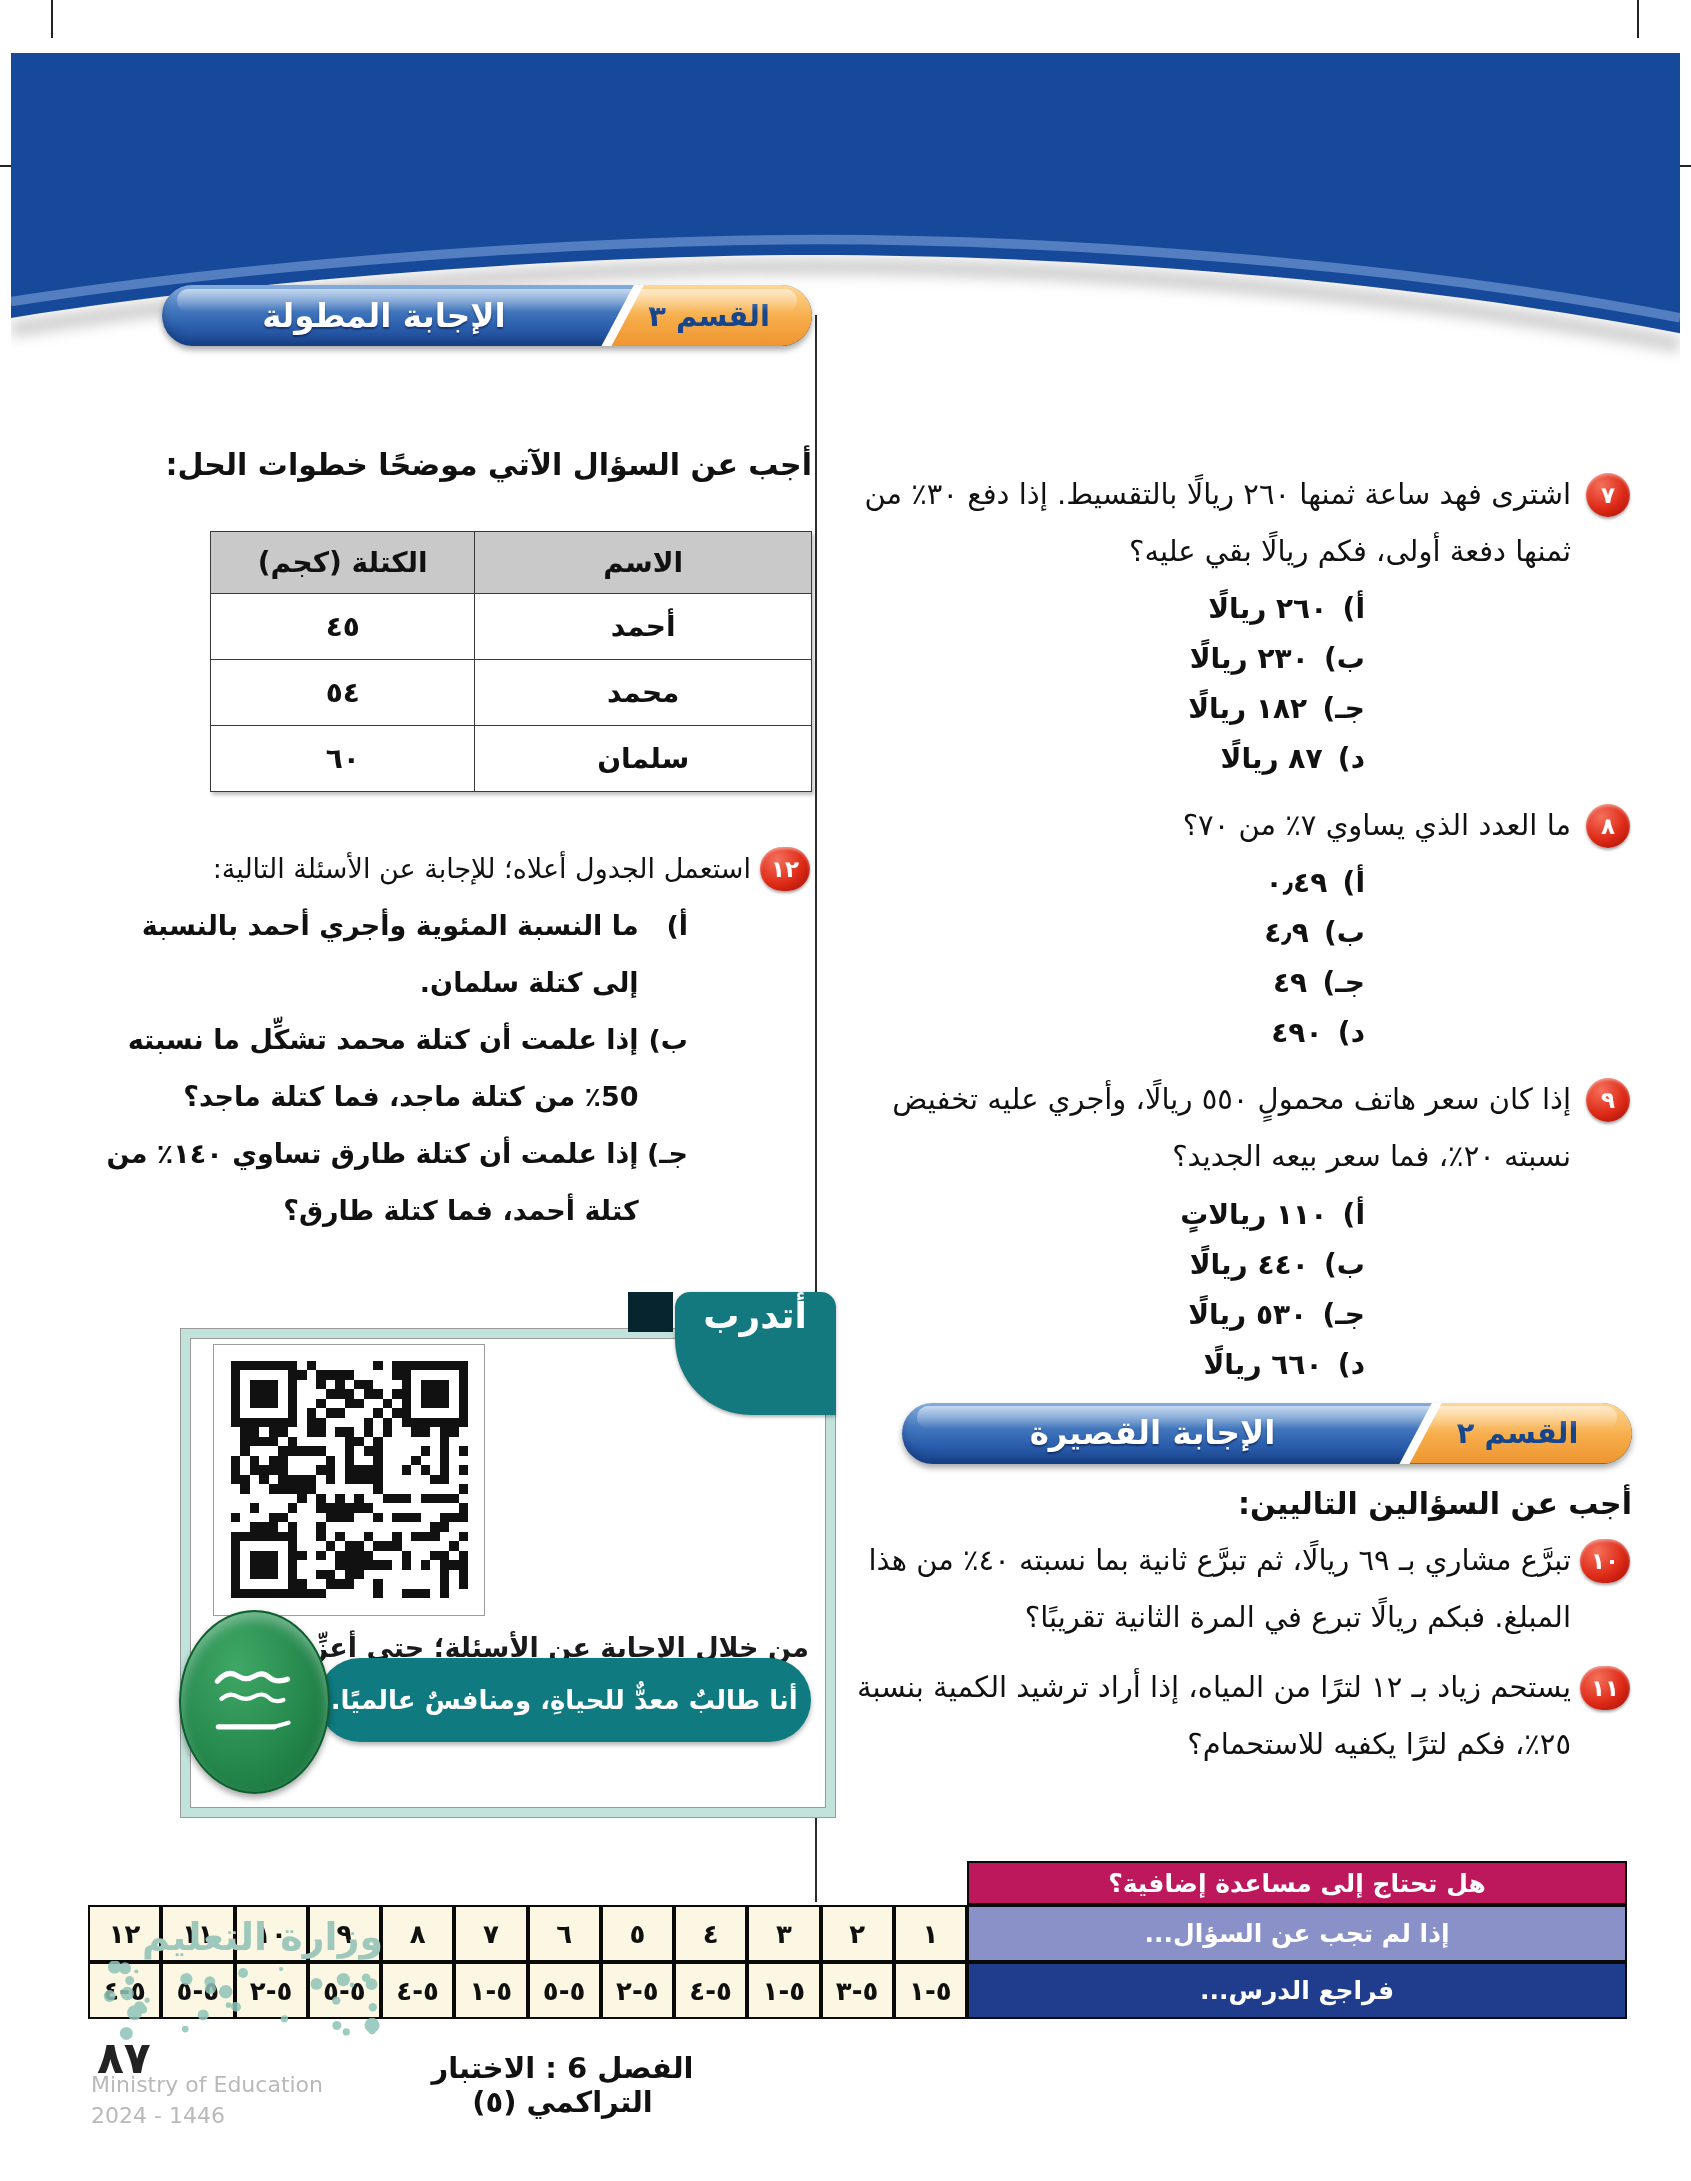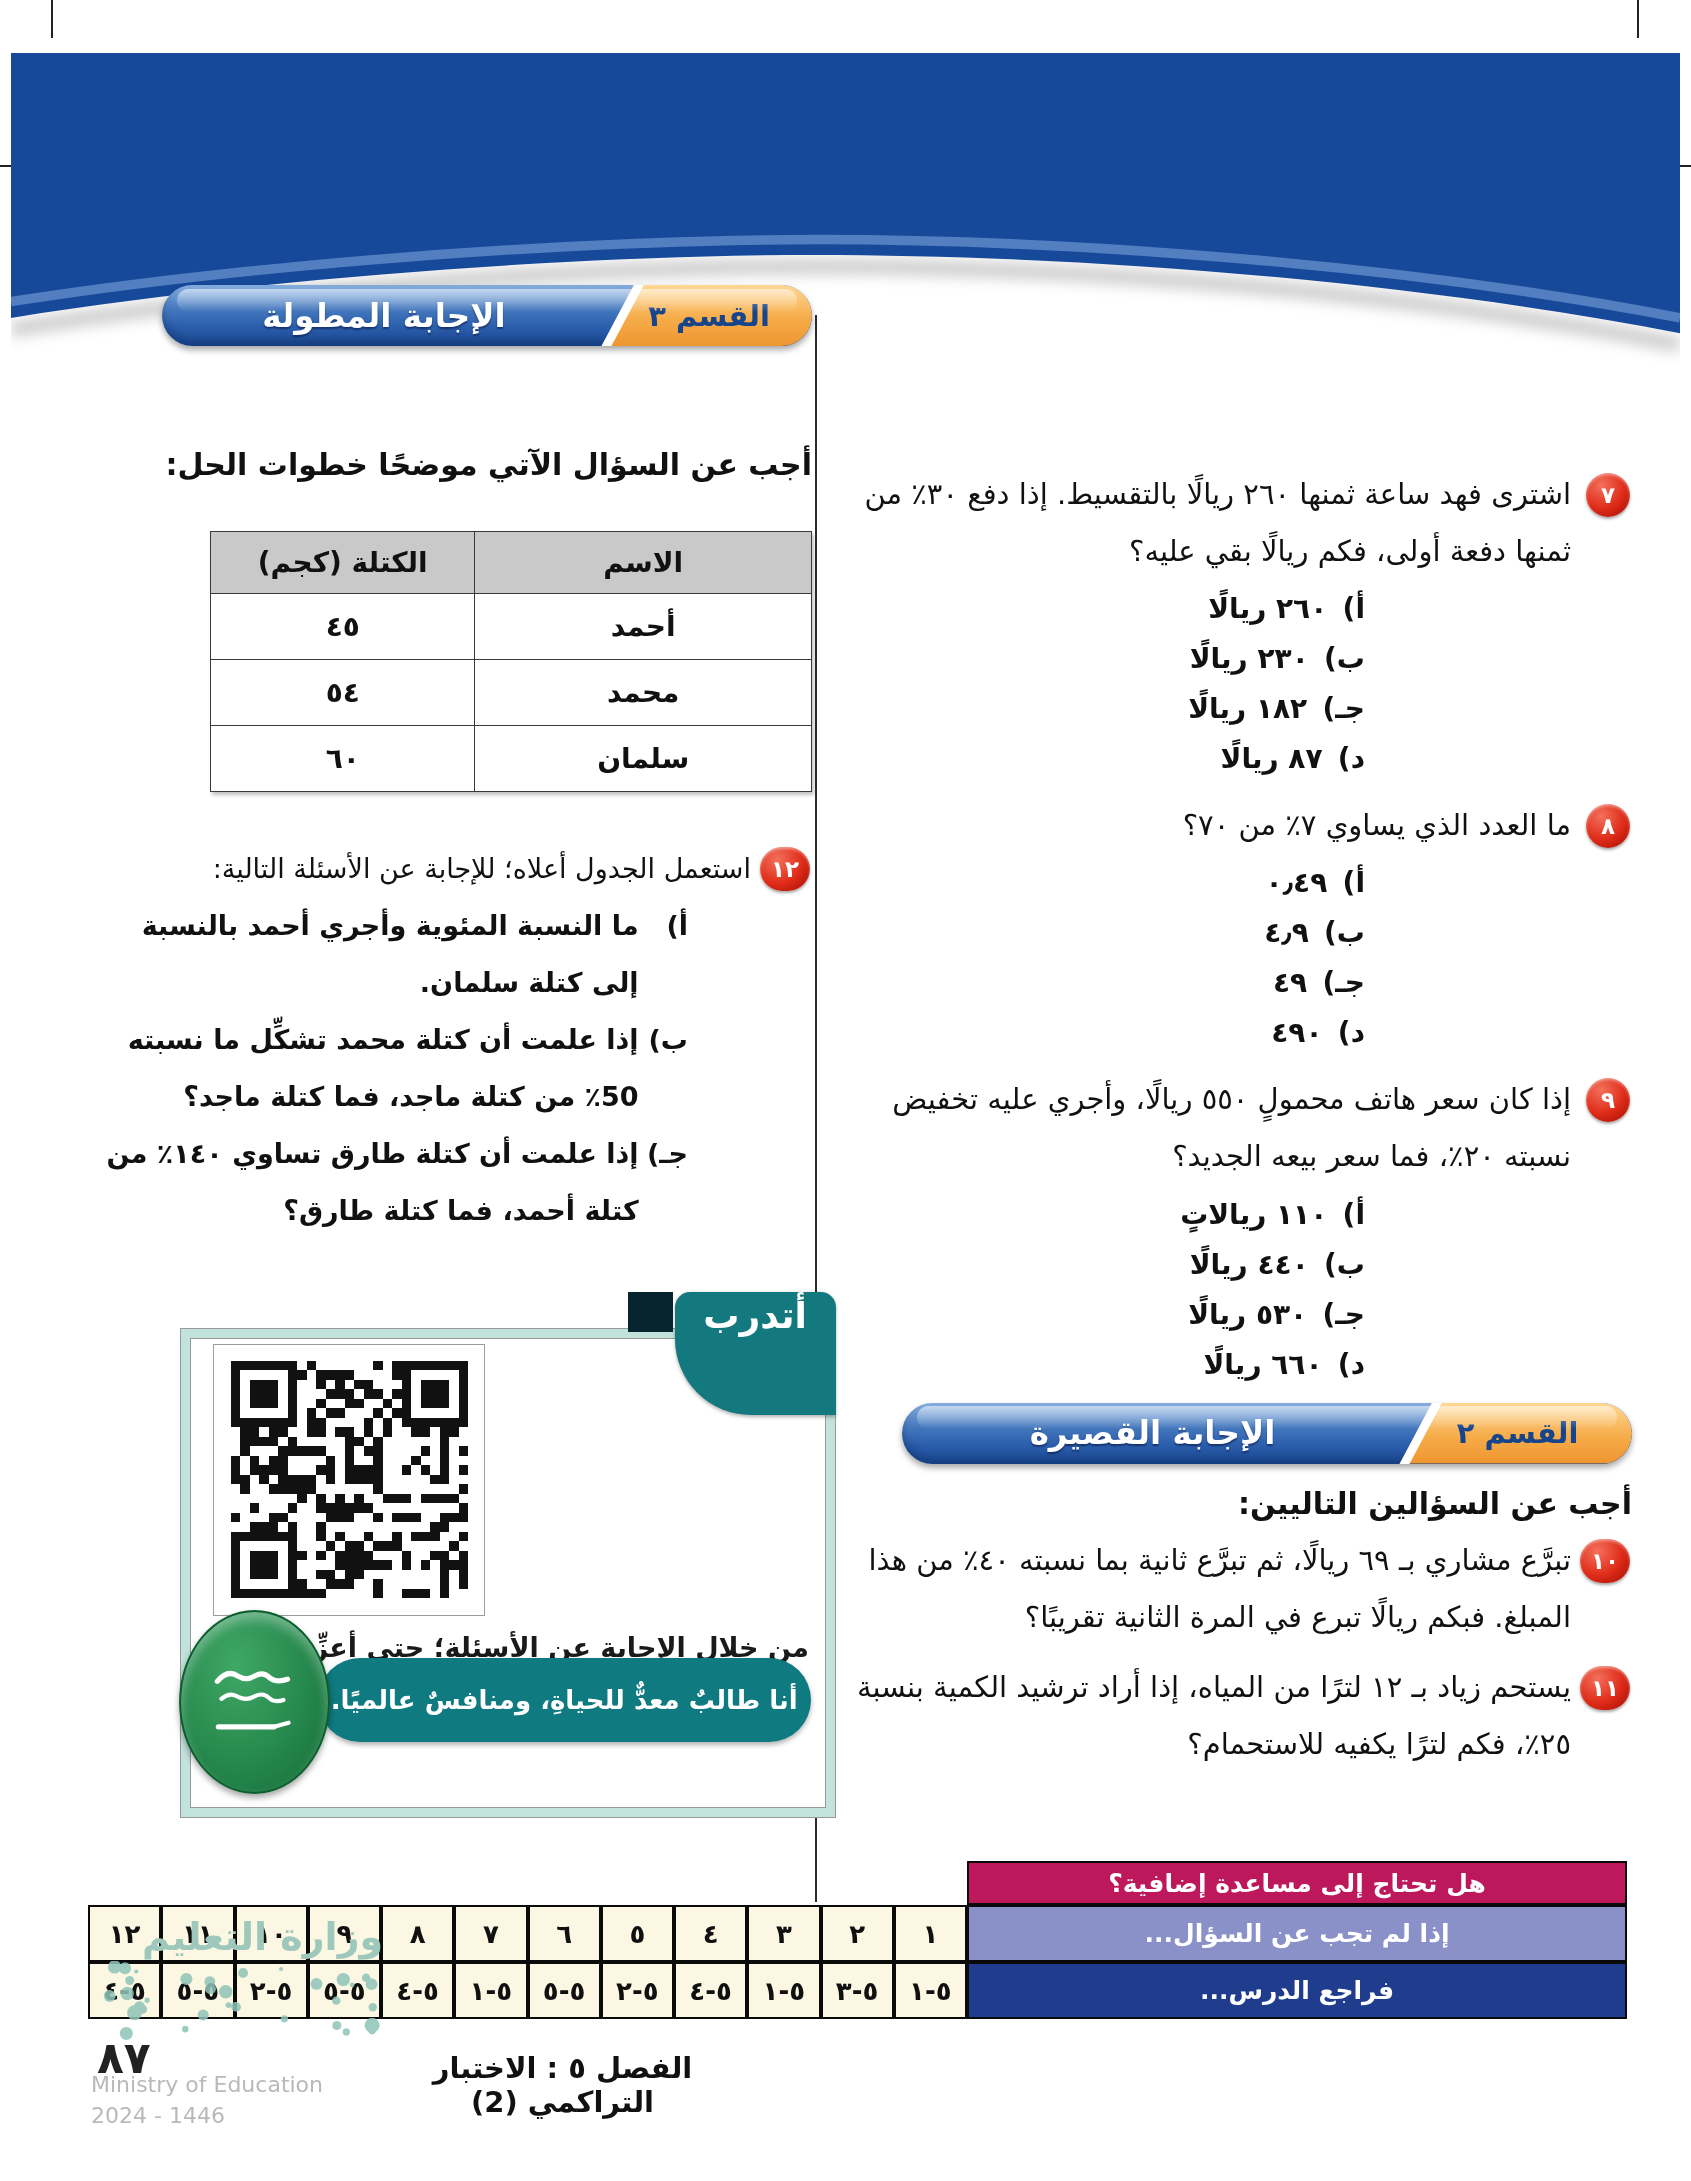"الفصل ٥ : الاختبار التراكمي" div.chapter { text: ٥ : الاختبار التراكمي (2 -> 6 : الاختبار التراكمي (٥ }
